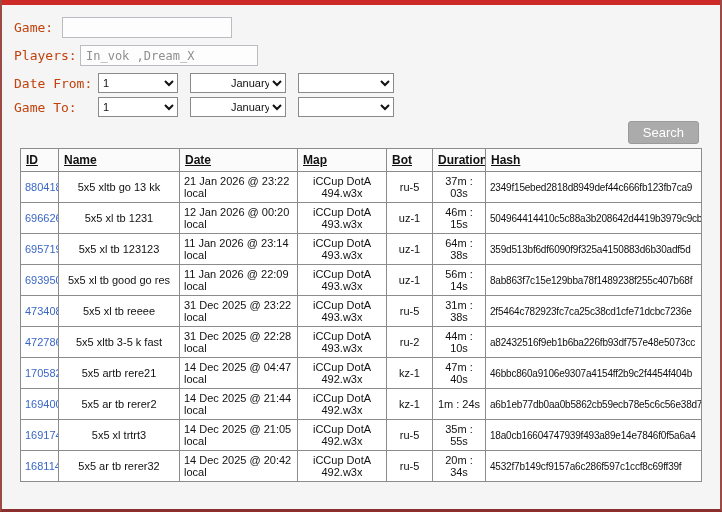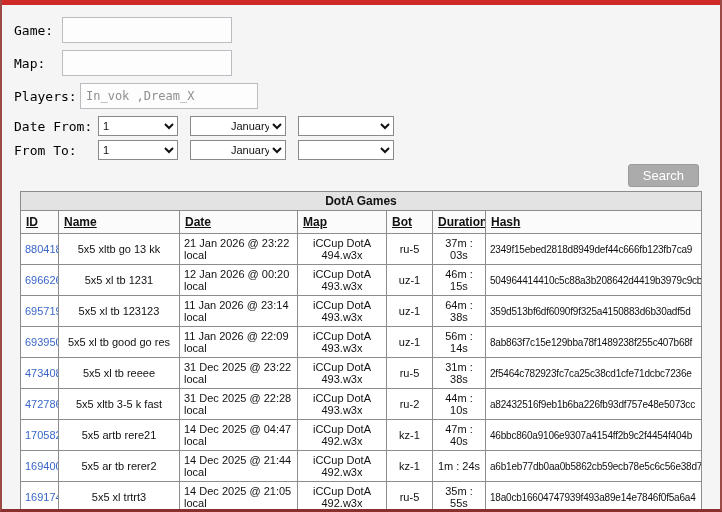"Game:" .lbl { color: #000000 -> #c2410c }
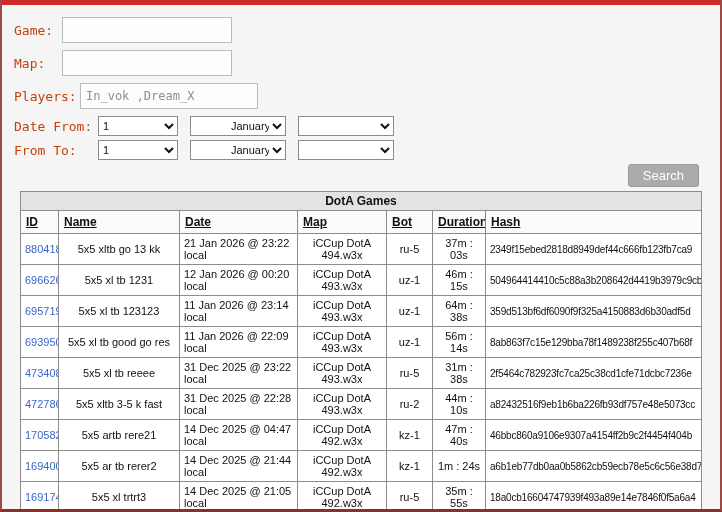"Map:" div.form-row { html: <div> <span>Map:</span> <input> </div> -> none }
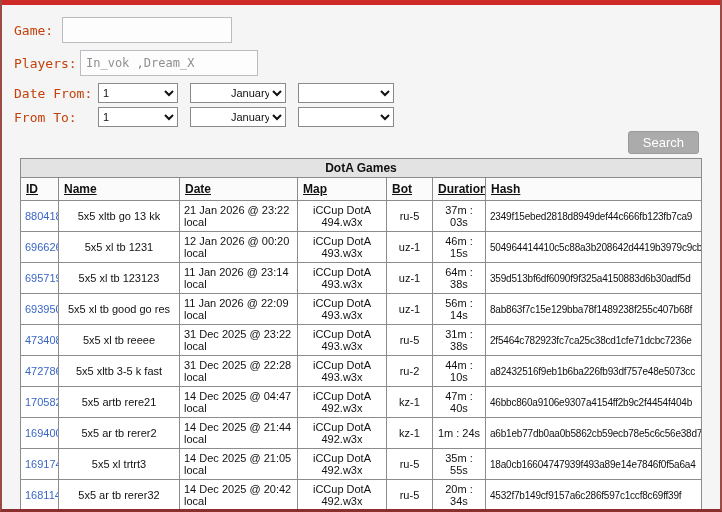"In_vok ,Dream_X" input.text { padding: 12px 5px -> 2px 5px }
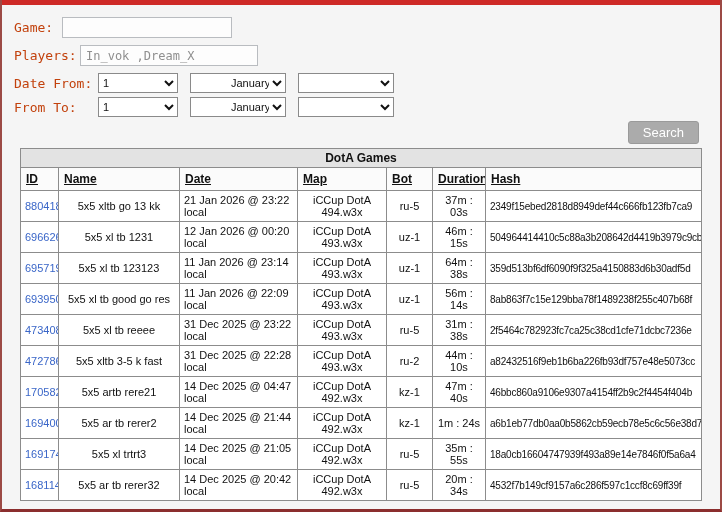"From To:" span.lbl { text: From -> Game }
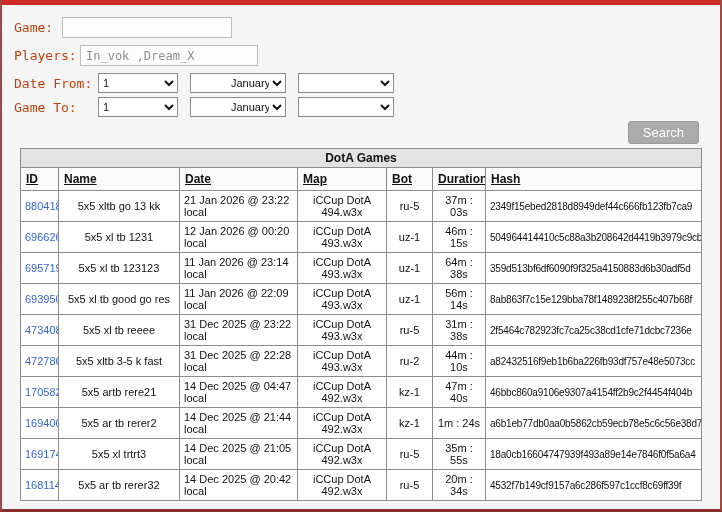"DotA Games" tr.title-row { html: <tr> <th>DotA Games</th> </tr> -> none }
